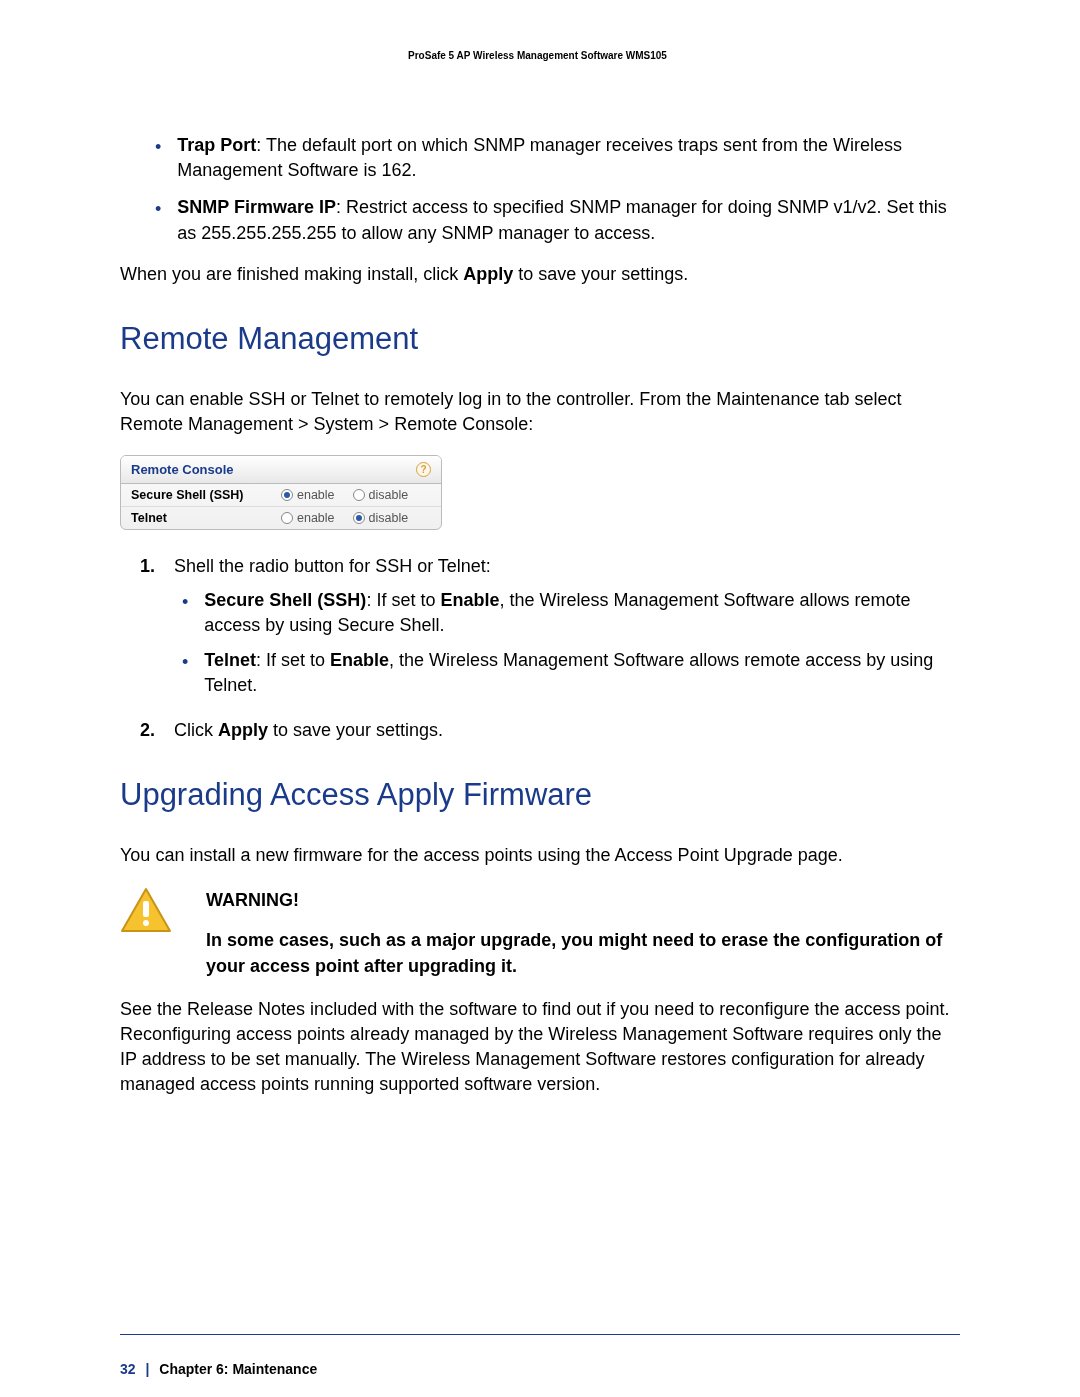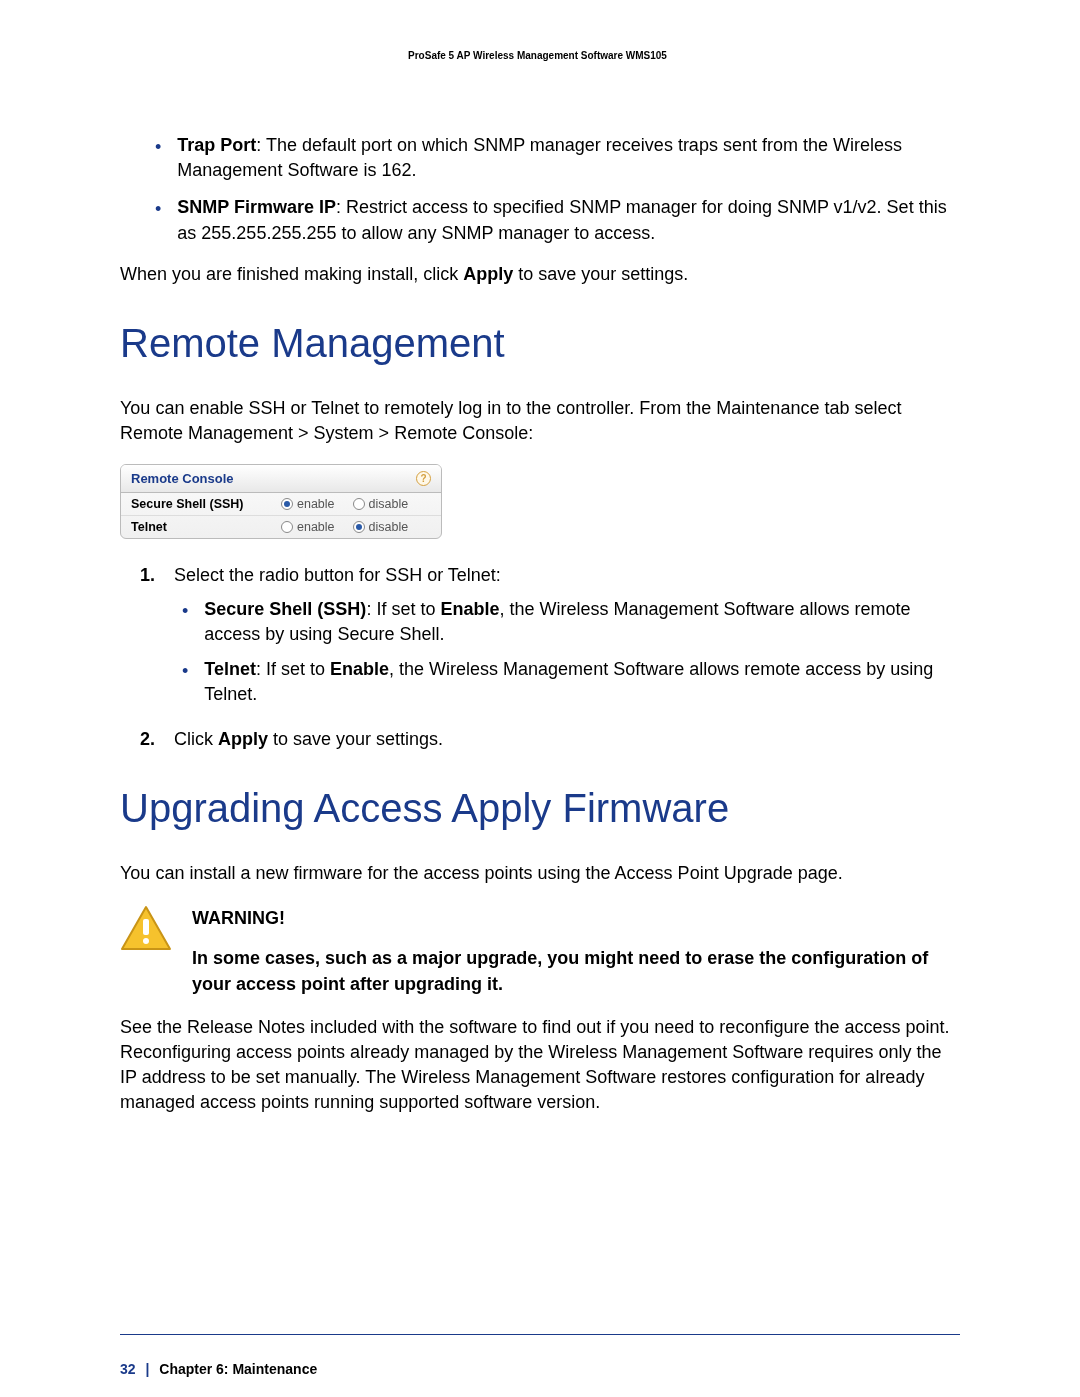"Remote Management" h2.section-title { font-size: 40px -> 31px }
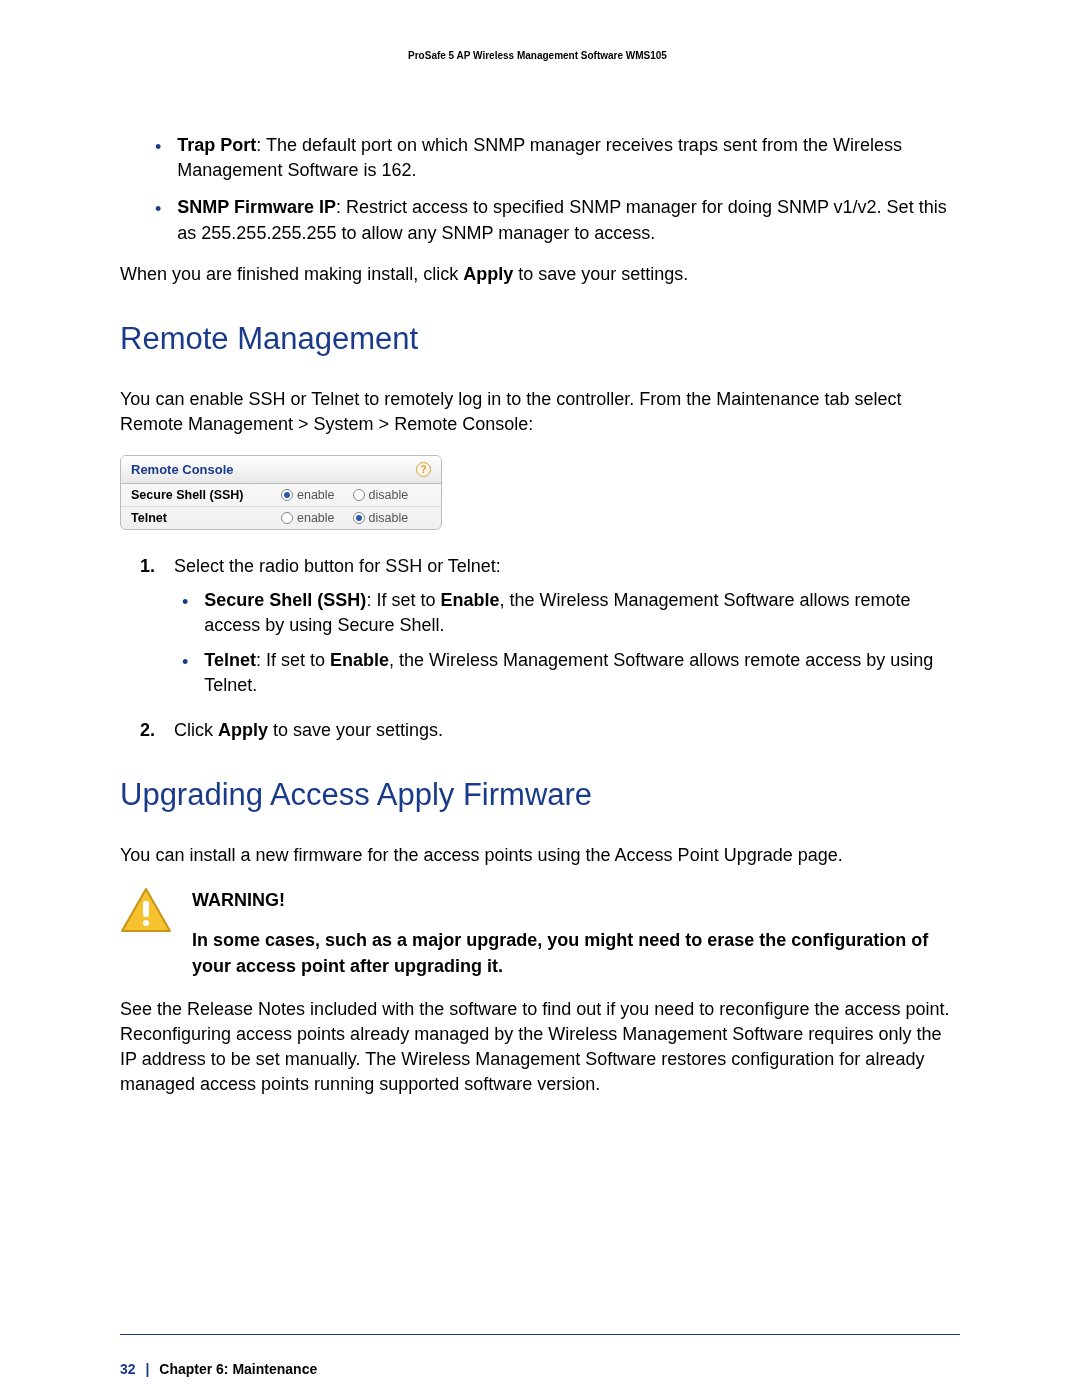"Select the radio button for" span { text: Select -> Shell }
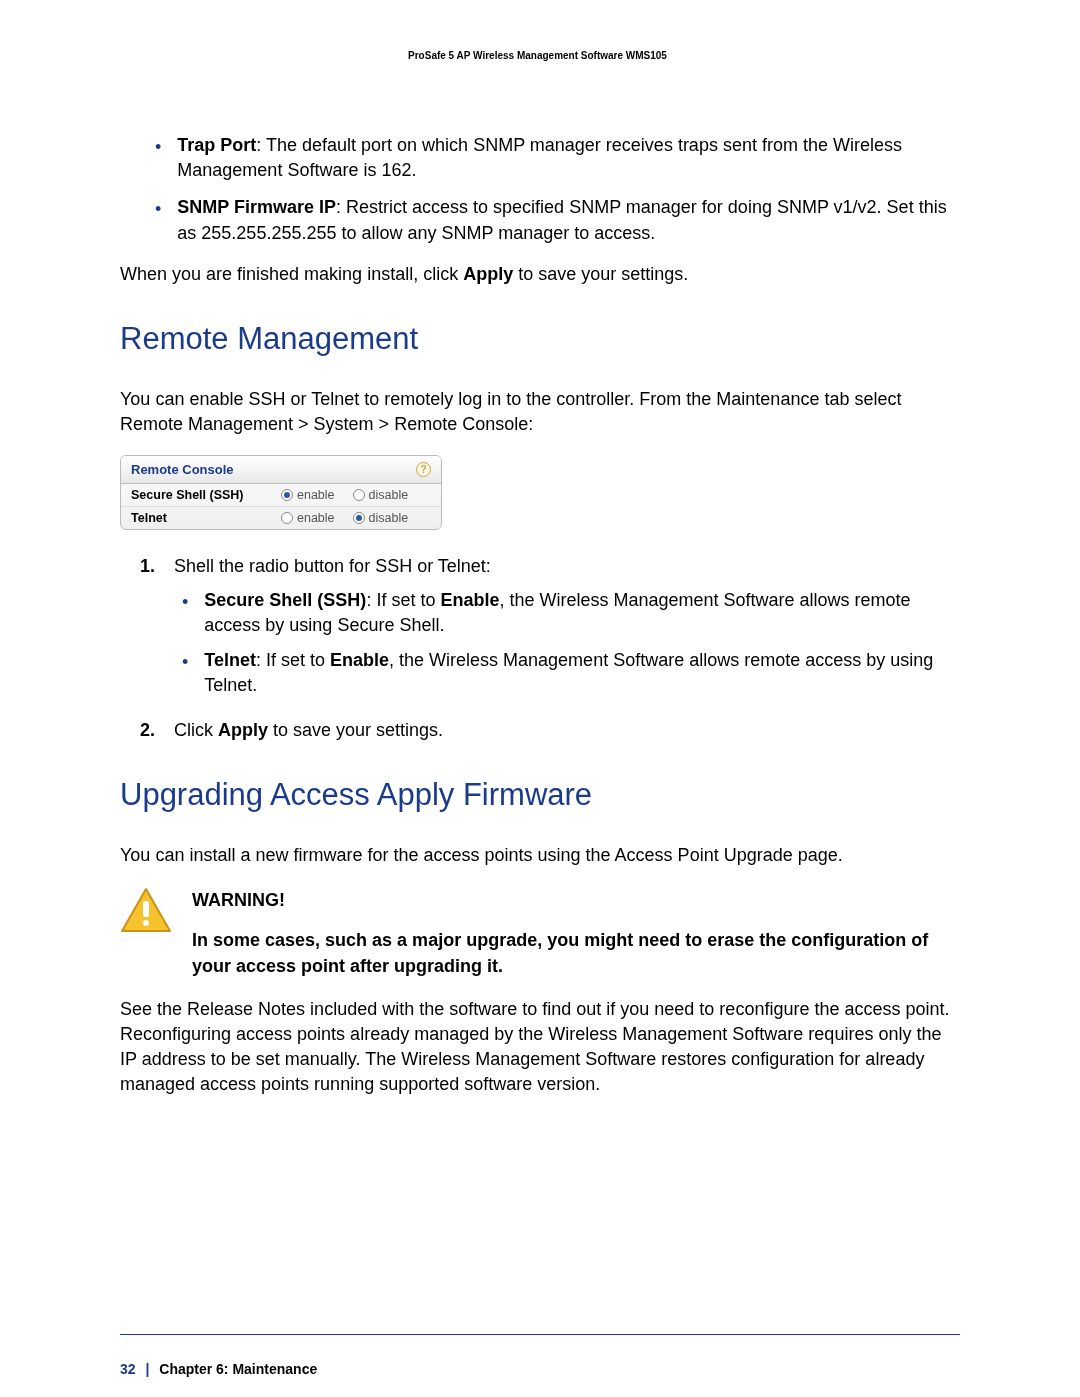"WARNING!" .warning-block { gap: 20px -> 34px }
